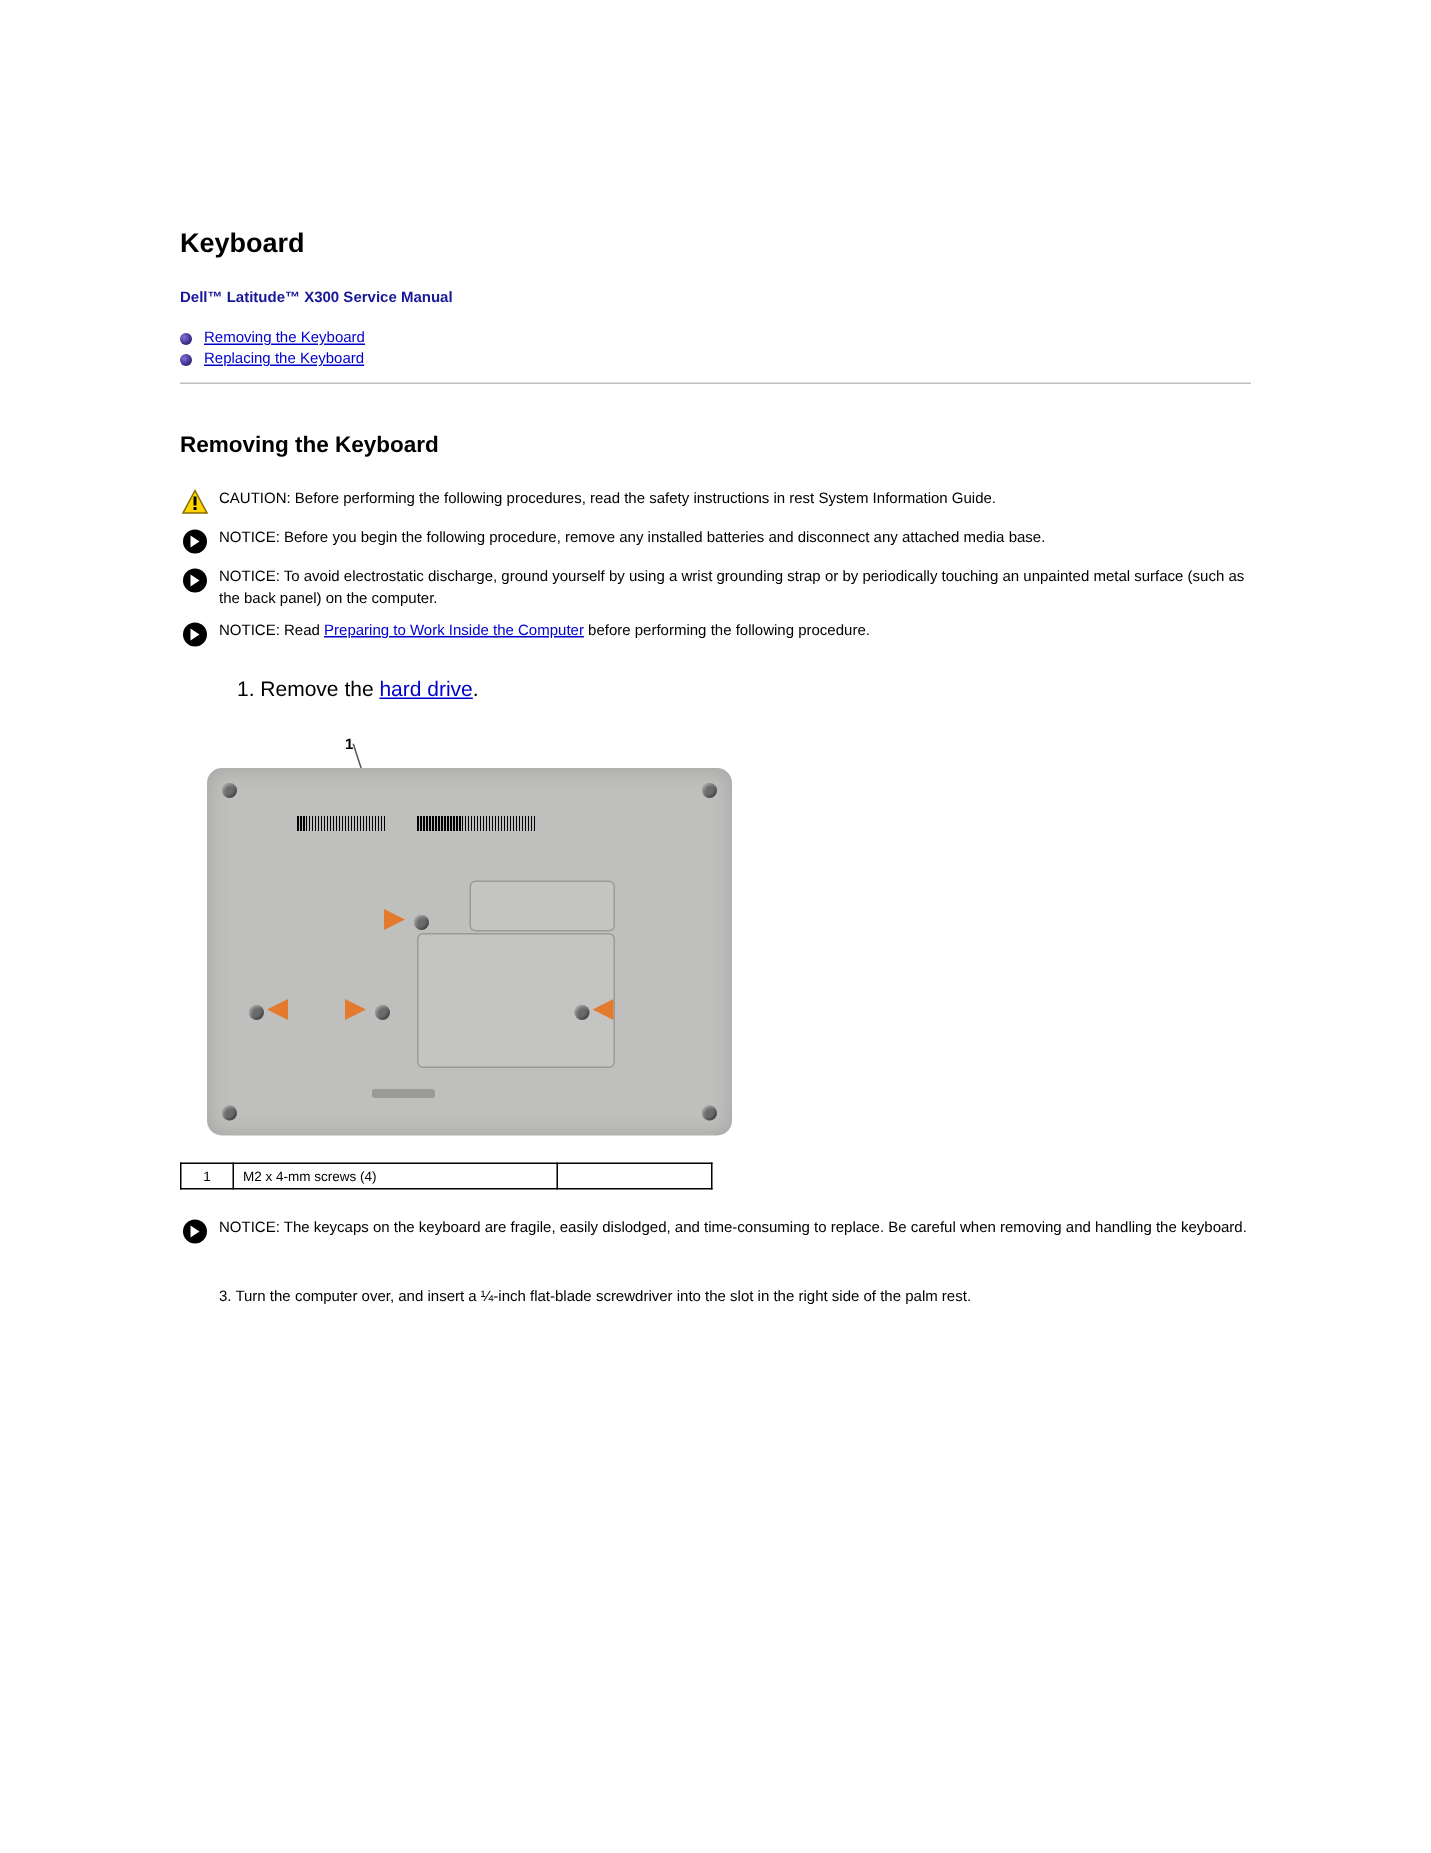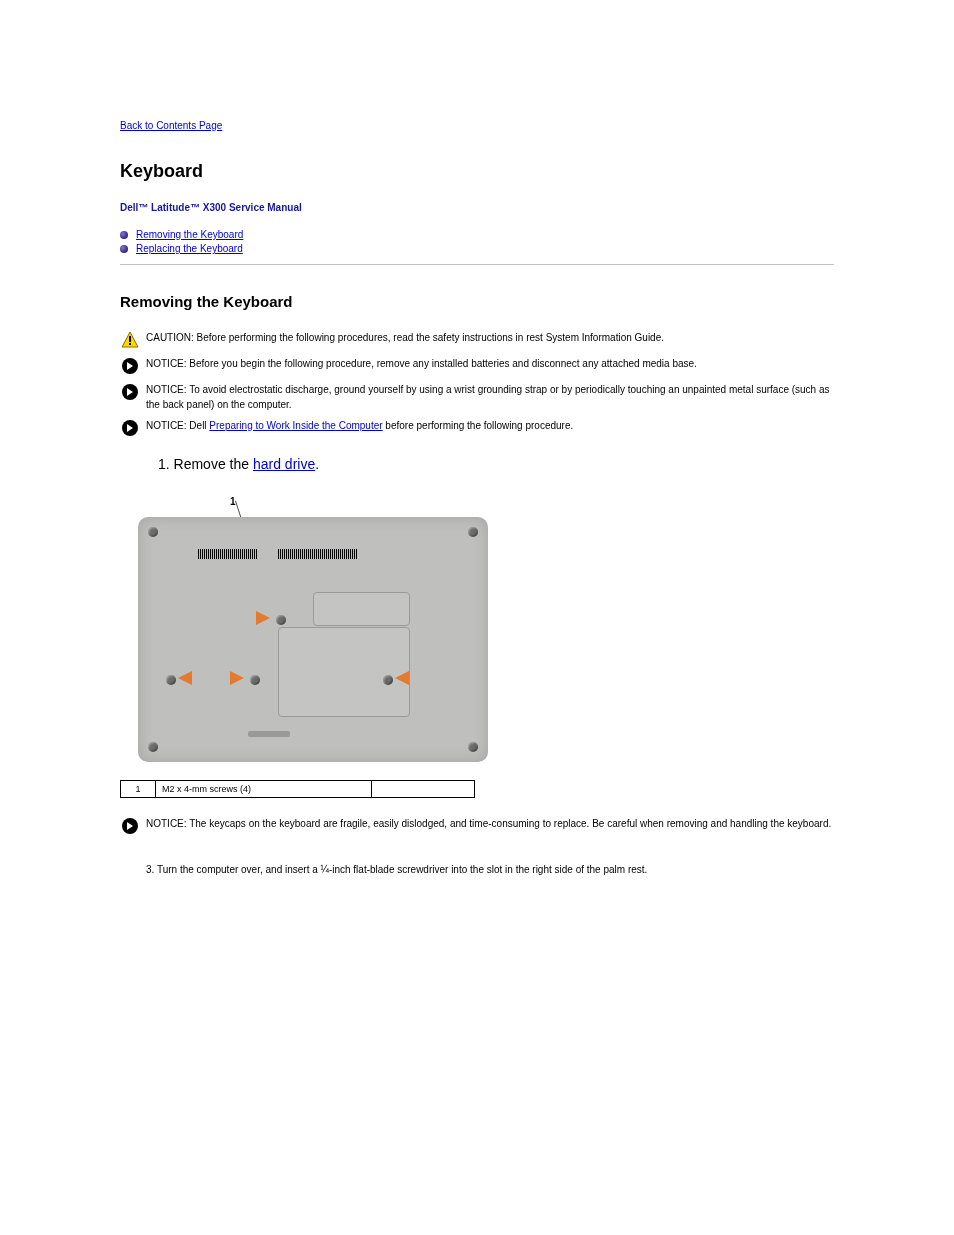"Back to Contents Page" div.back-link { html: <div> <span>Back to Contents Page</span> </div> -> none }
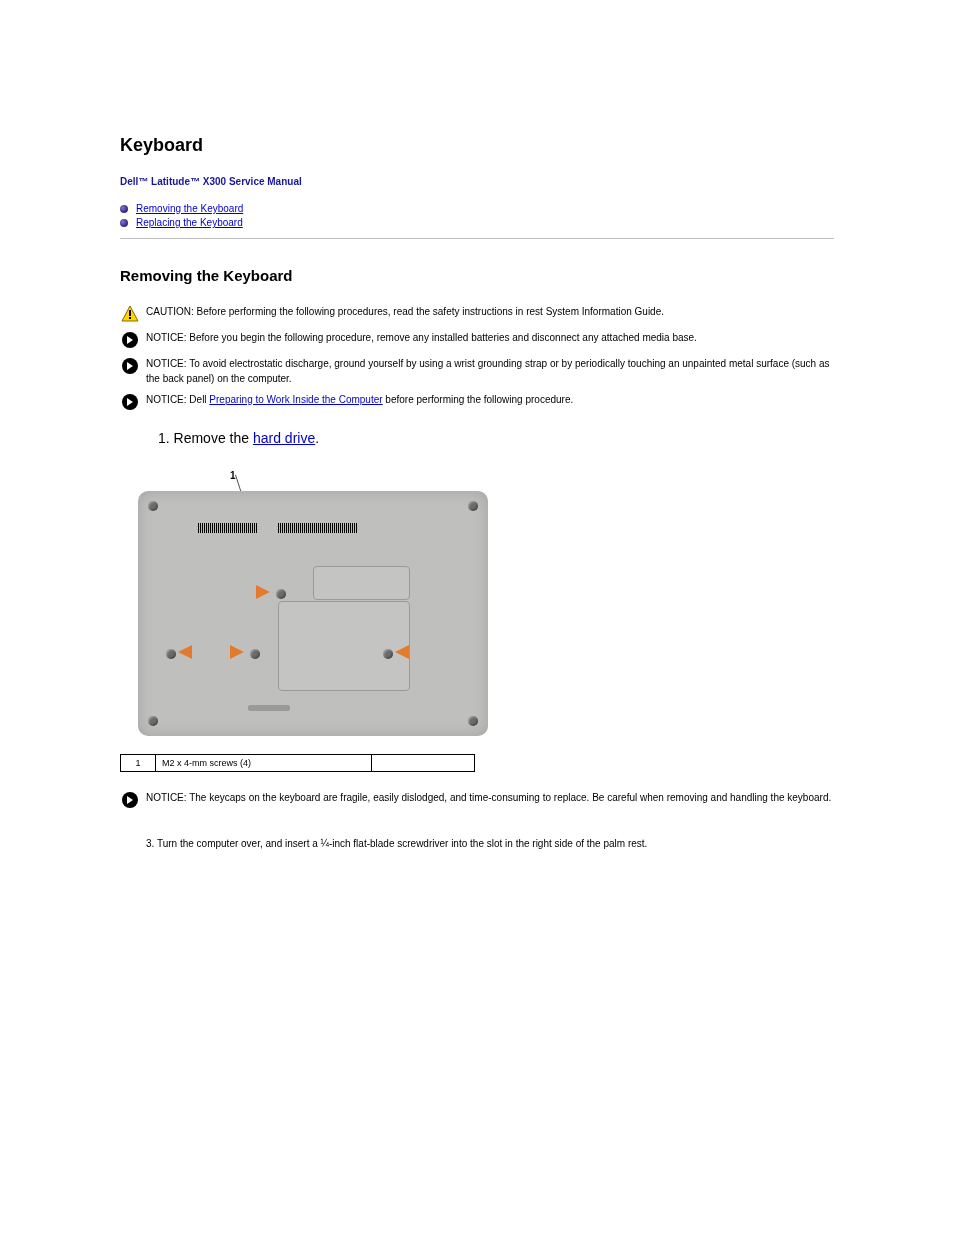"Keyboard" .heading2 { margin: 15px 0 20px 0 -> 32px 0 20px 0 }
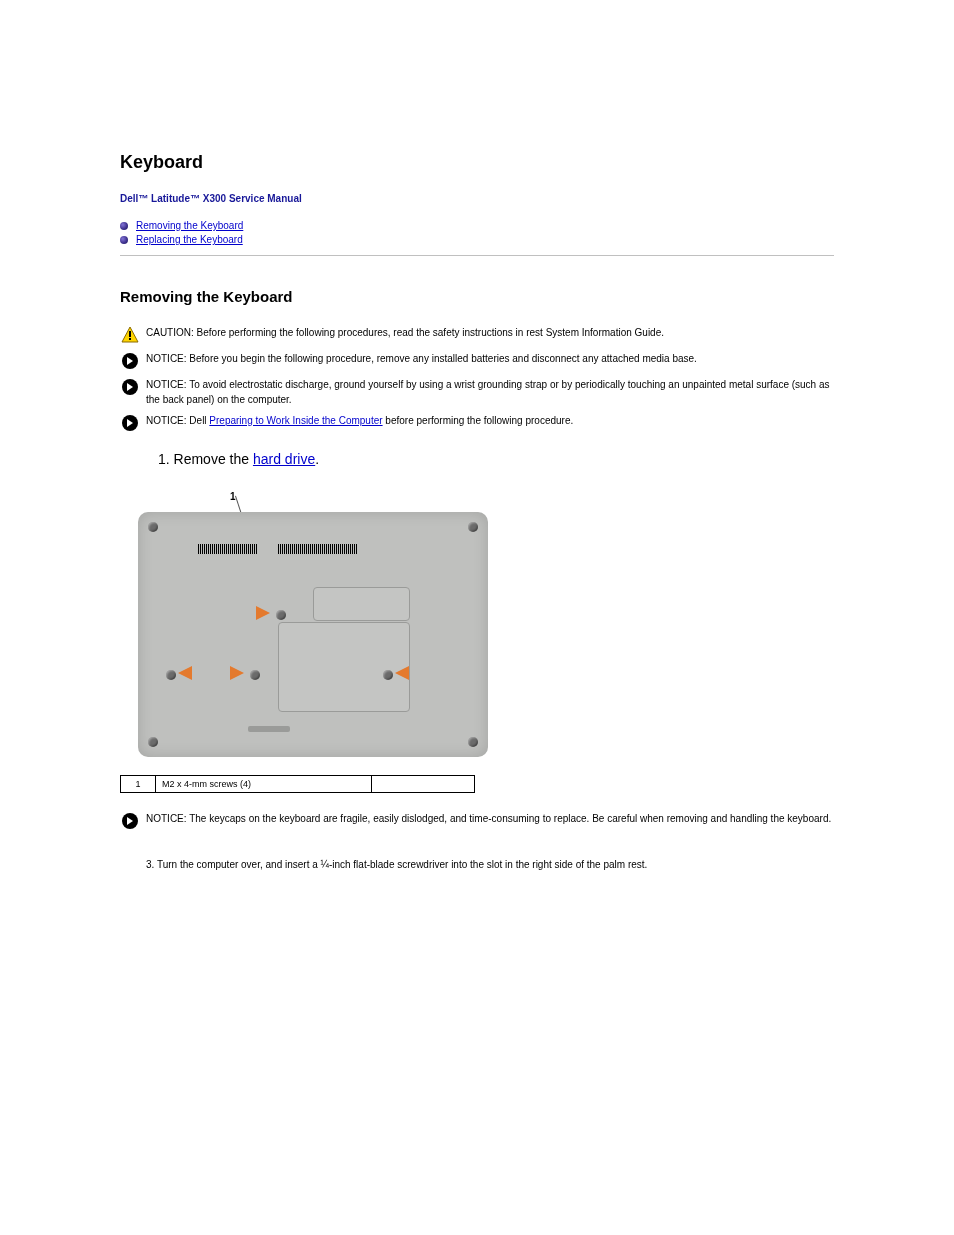"Dell" span { text: Dell -> Read }
